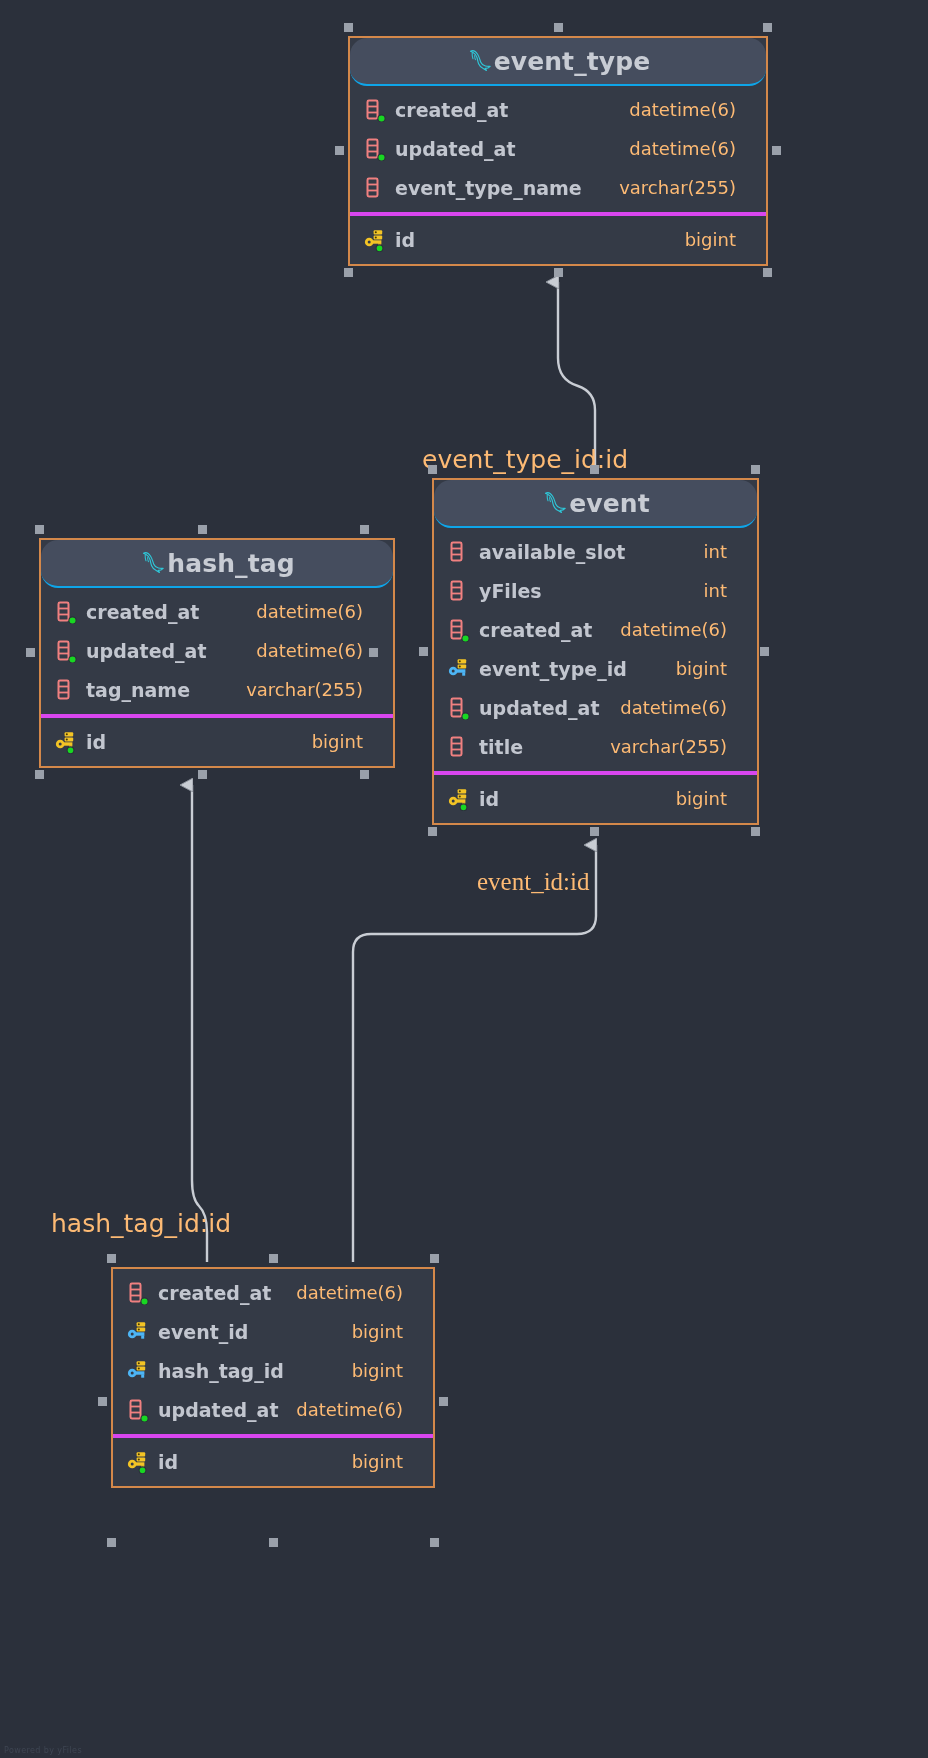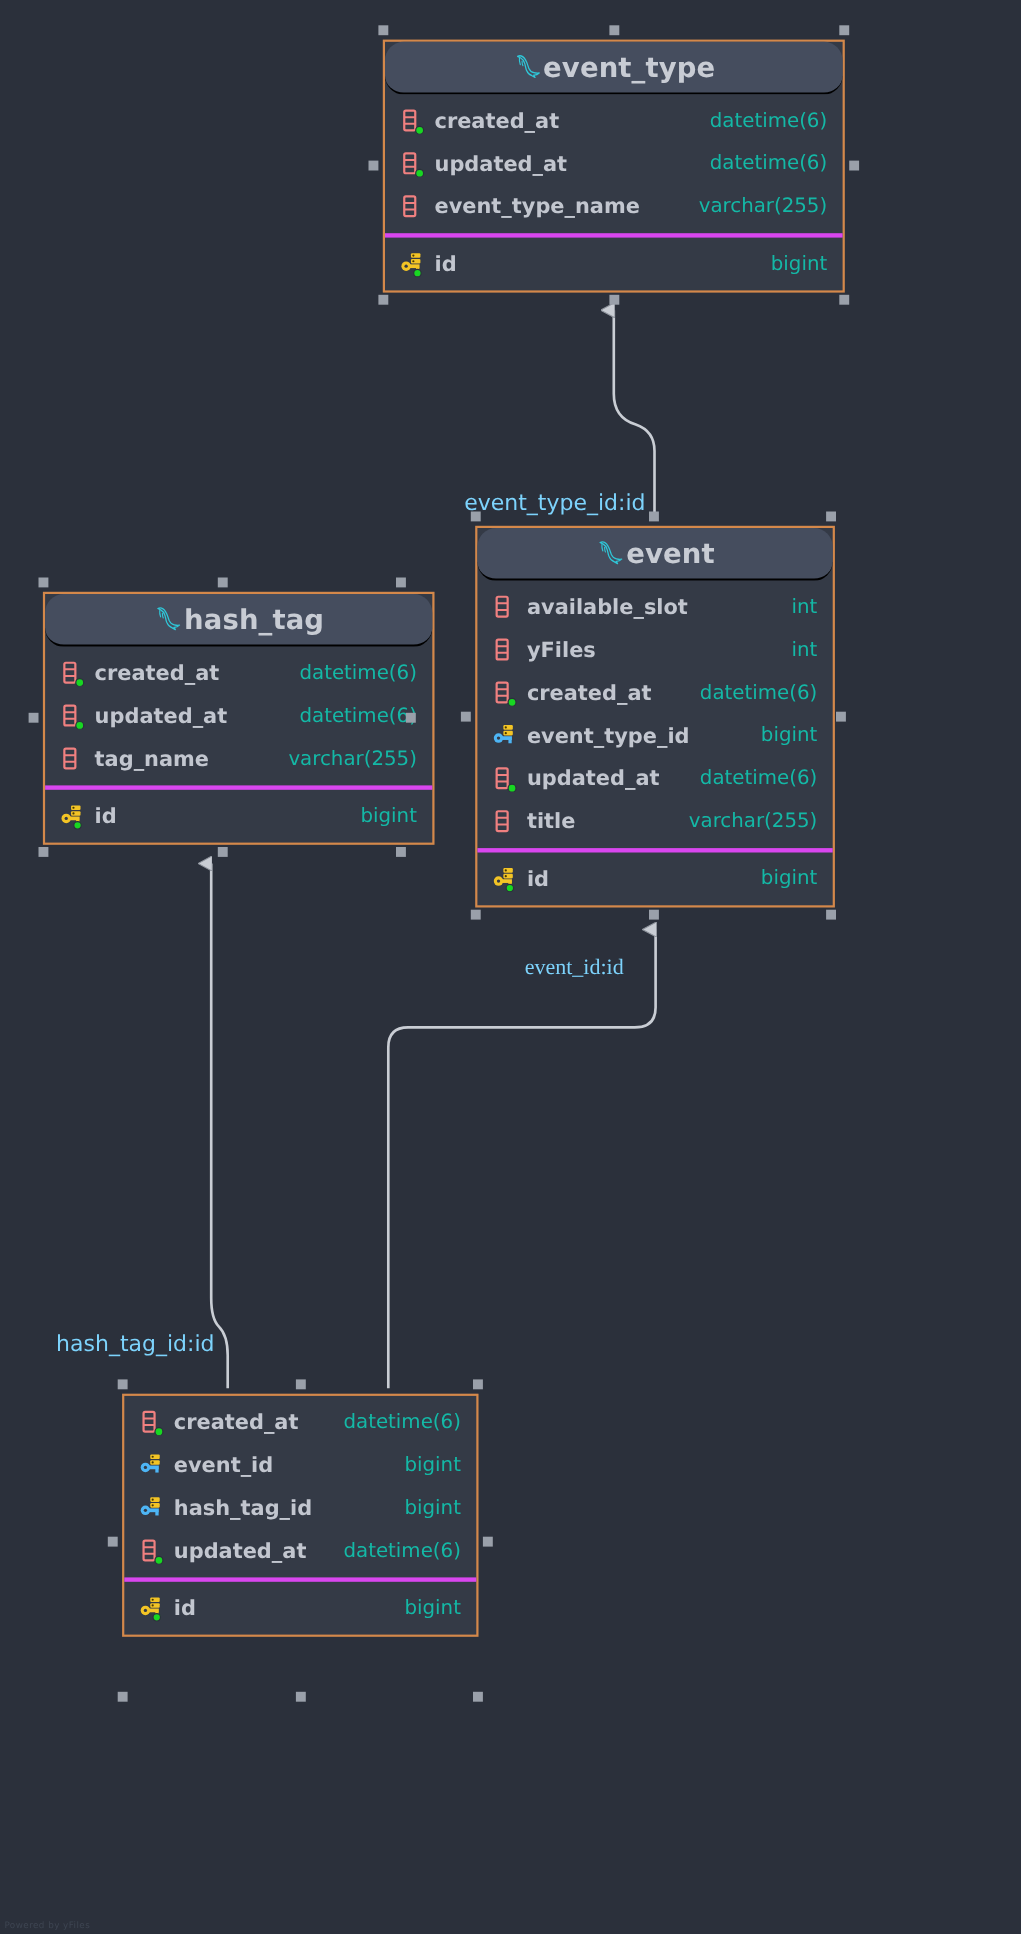"event_type" .tbl-header { border-bottom: 2px solid #000000 -> 2px solid #0ea5e9 }
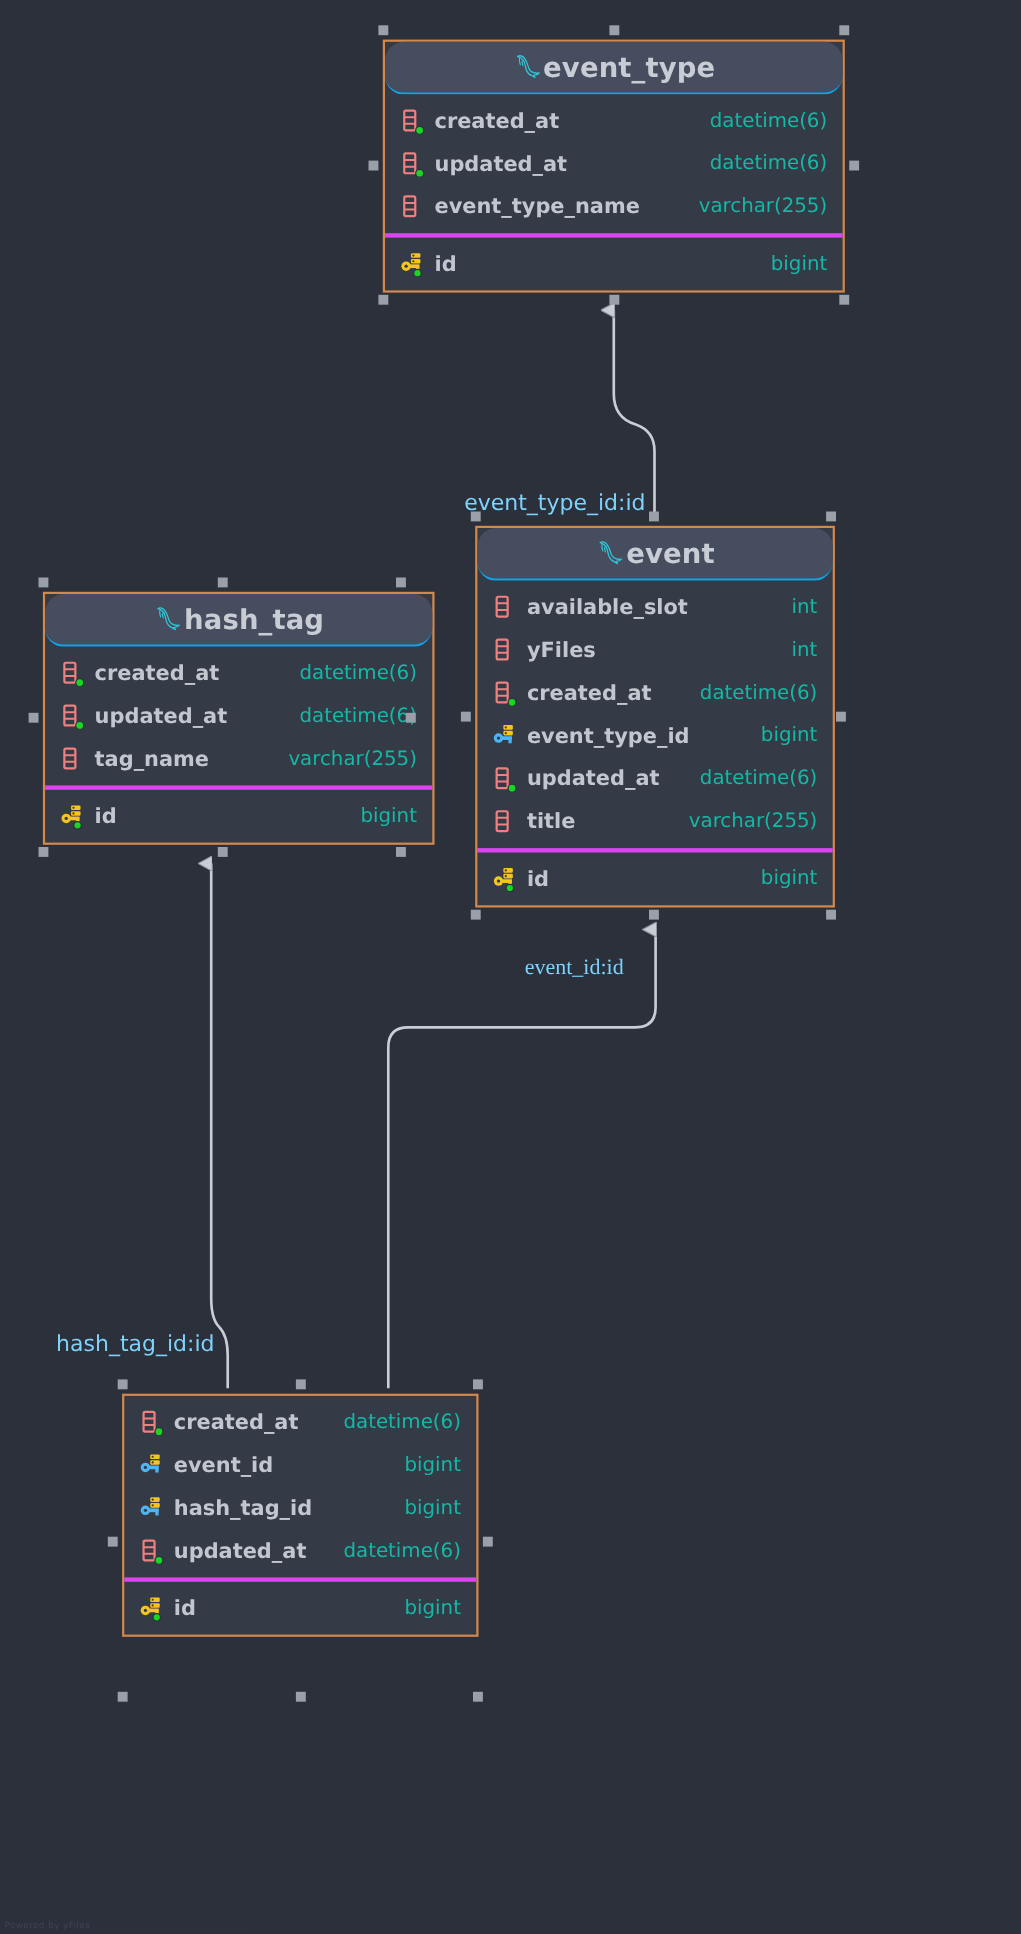"created_at" .cols { padding: 4px 0 5px 0 -> 4px 16px 5px 0 }
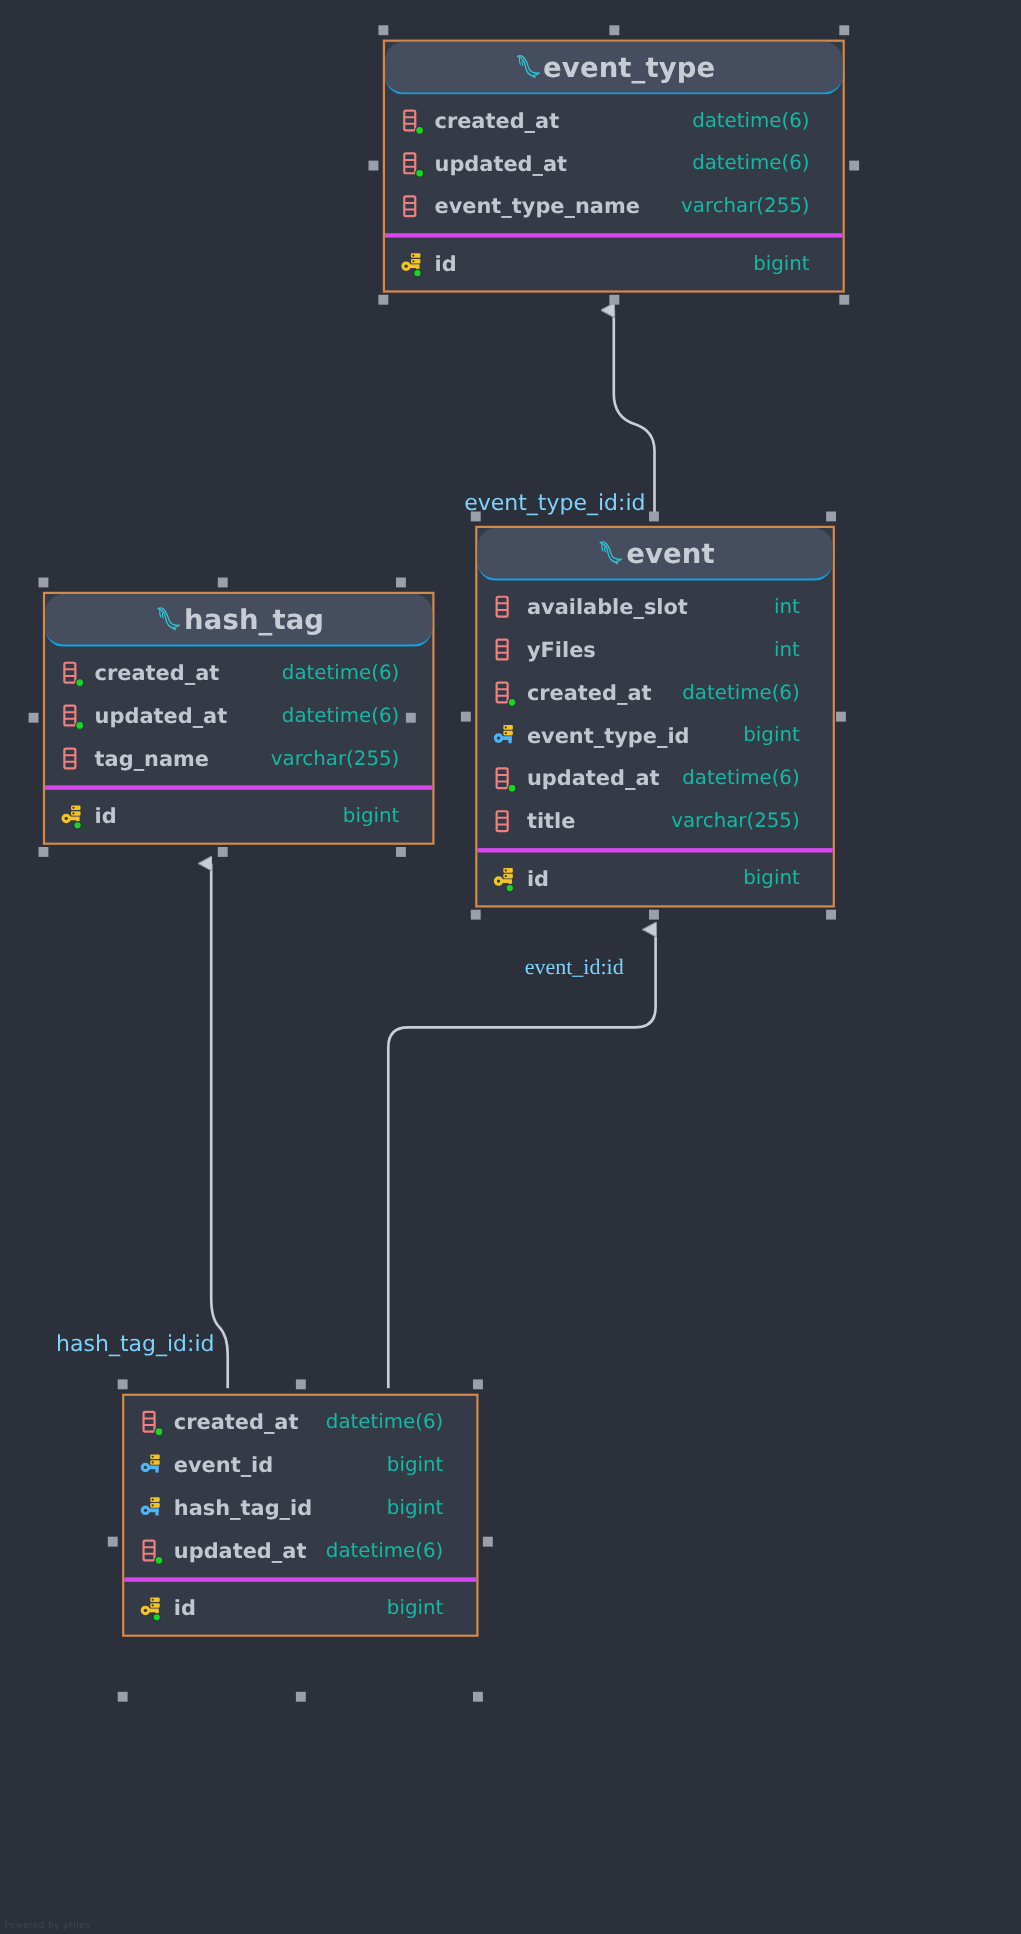"datetime(6)" .col-type { color: #14b8a6 -> #fdba74 }
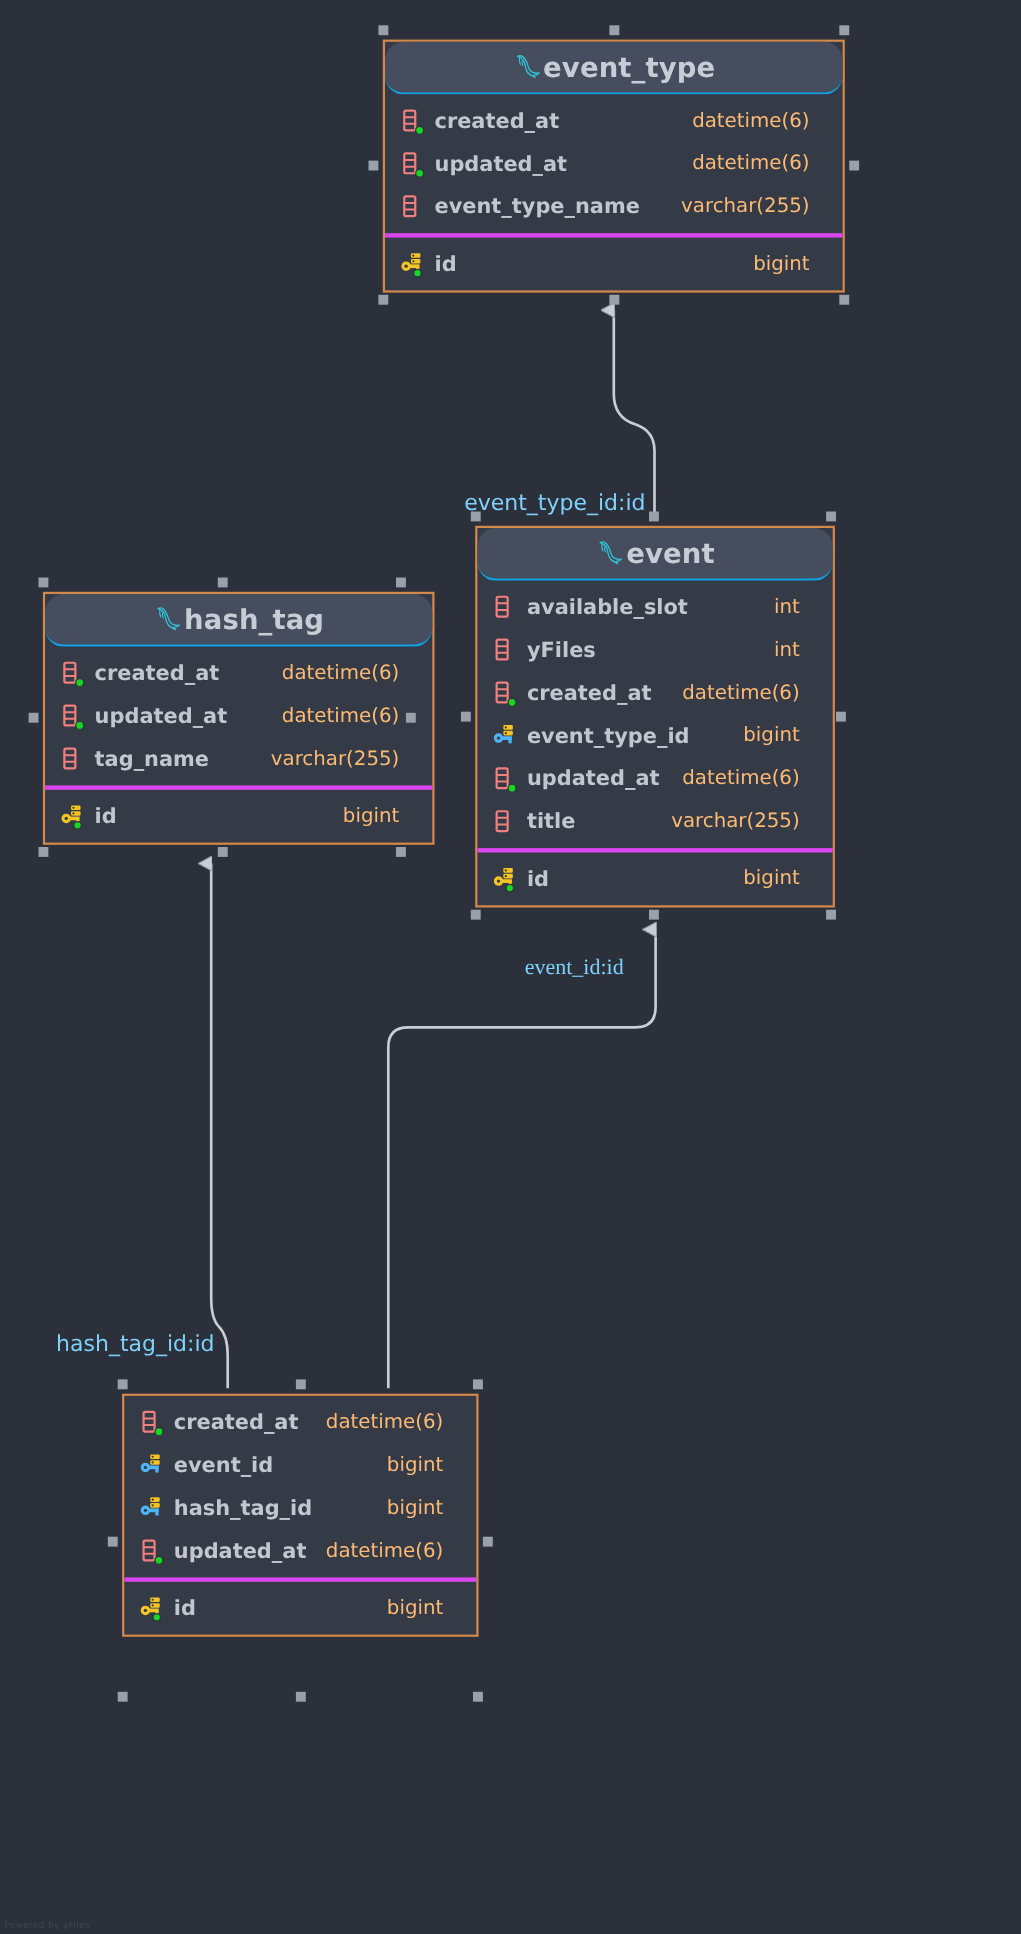"event_type_id:id" .edge-label { color: #7dd3fc -> #fdba74; font-size: 20px -> 25px }
